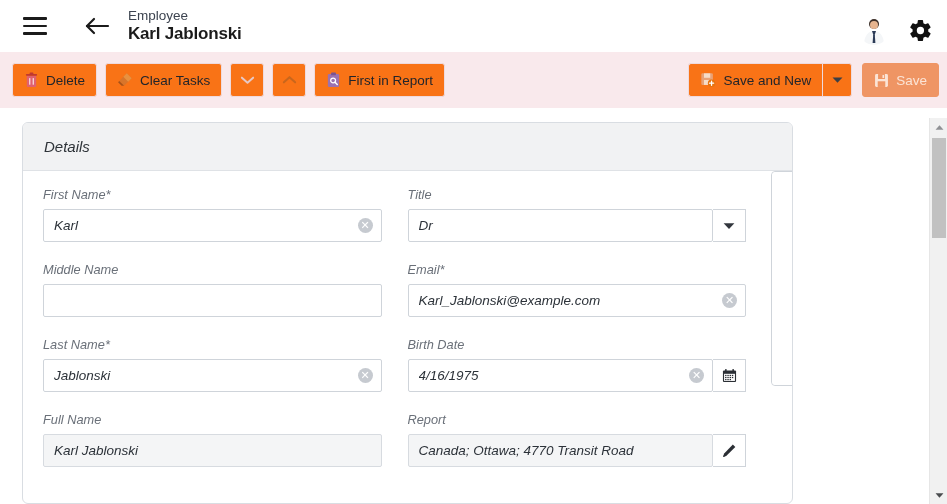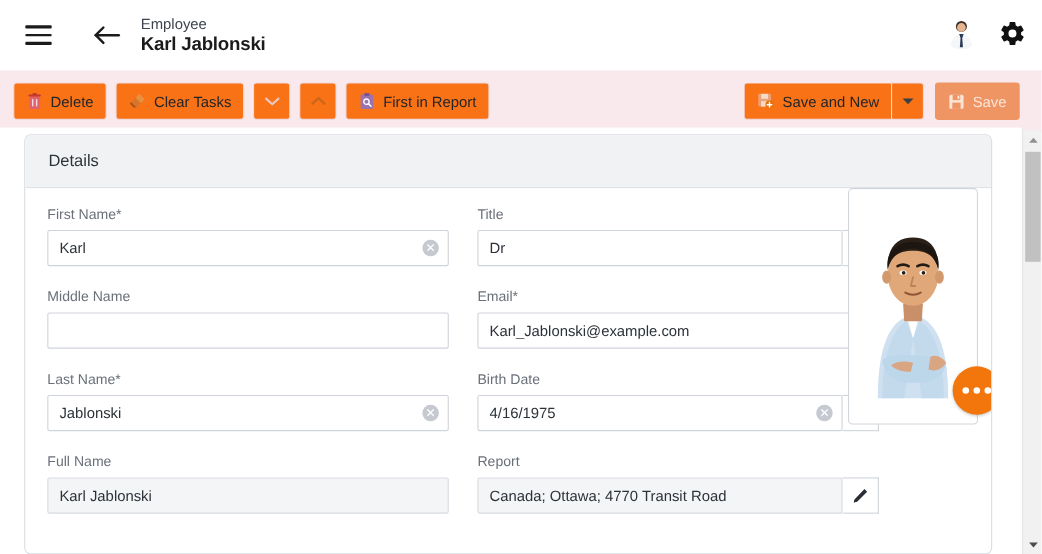"Employee" .header { height: 64px -> 52px }
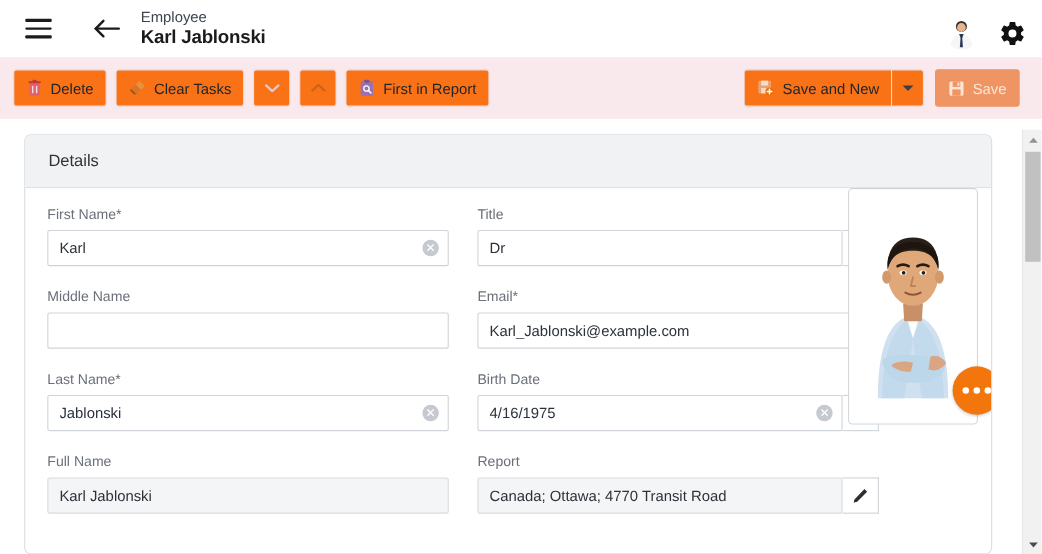"Save" .tbtn.primary { margin-right: 16px -> 4px }
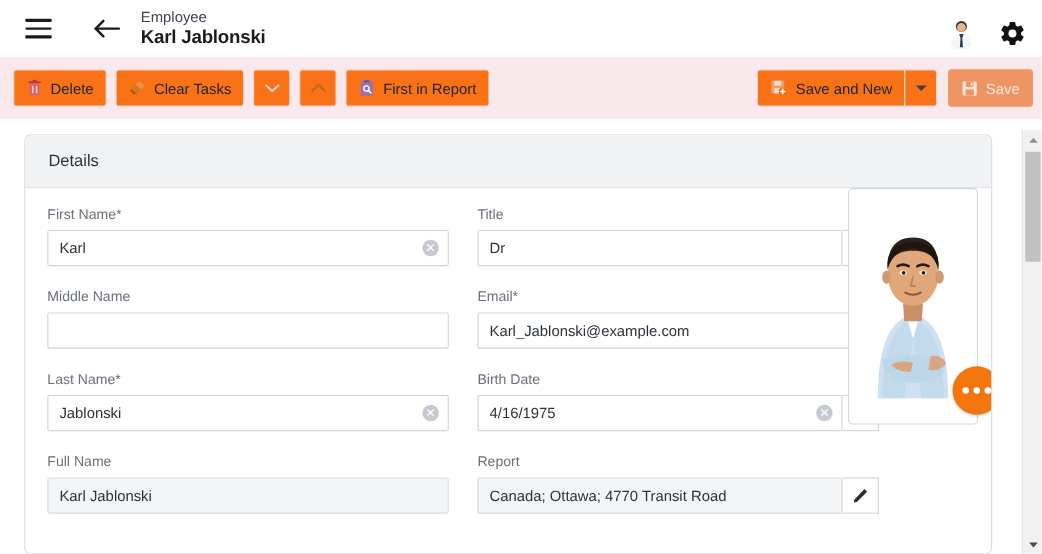"Details" .card { font-style: none -> italic; width: 880px -> 771px }
